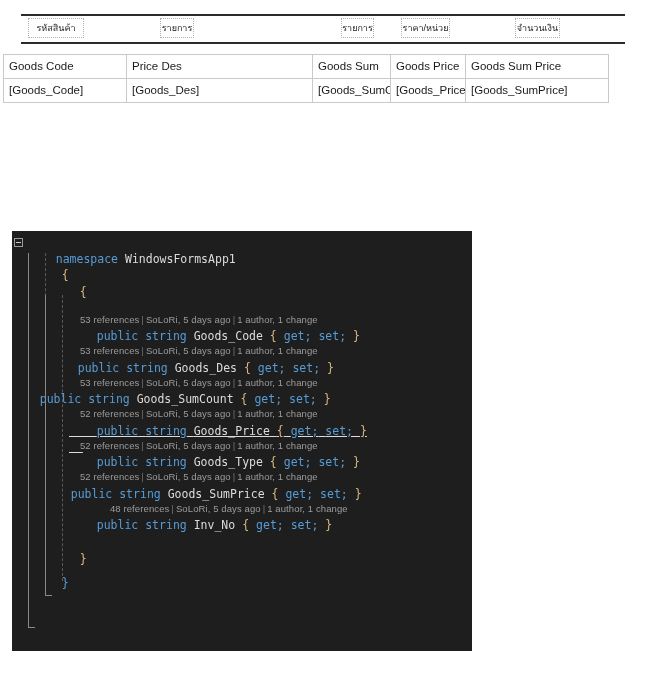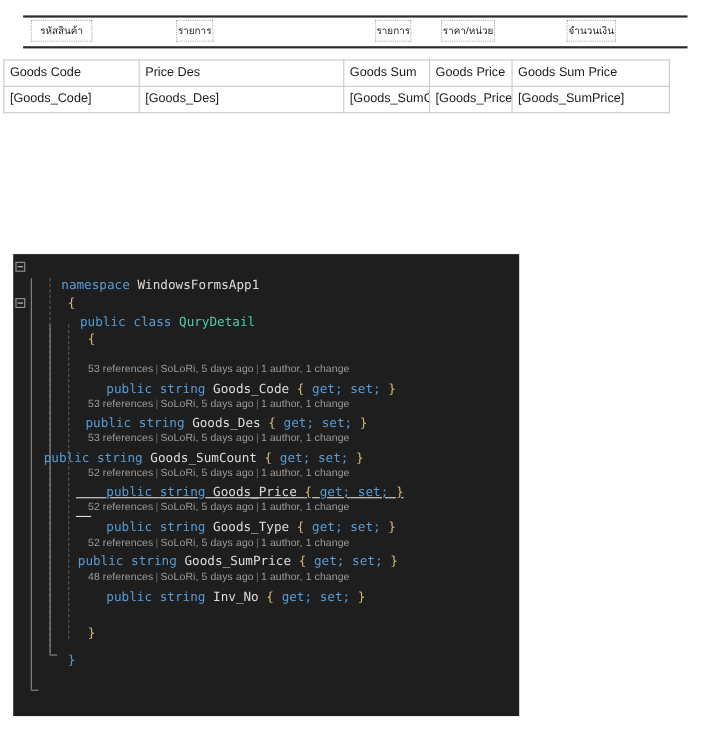"public class QuryDetail" div.code-line { html: <div> <span></span><span>public</span><span> </span><span>class</span><span> </span><span>QuryDetail</span> </div> -> none }
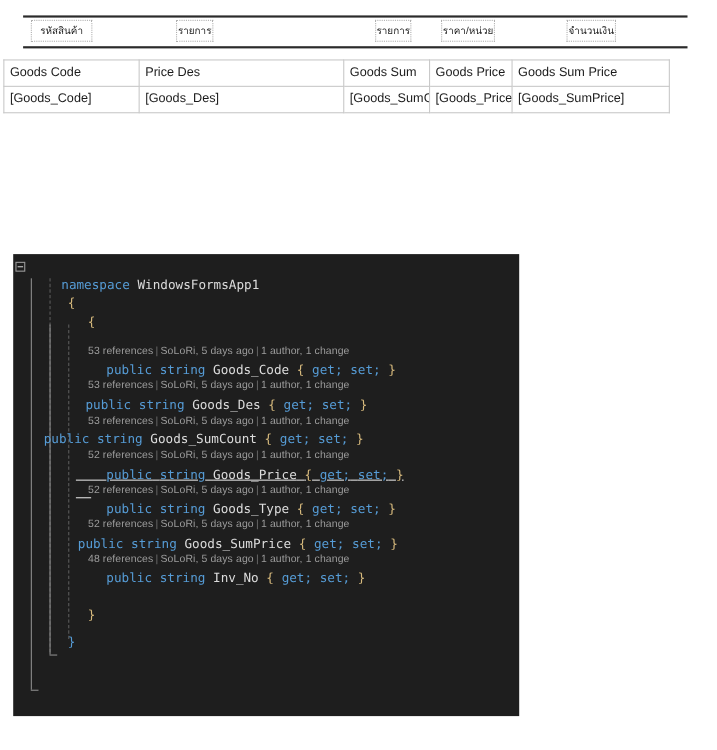"48 references | SoLoRi, 5" div.code-line { padding-left: 57px -> 87px }
